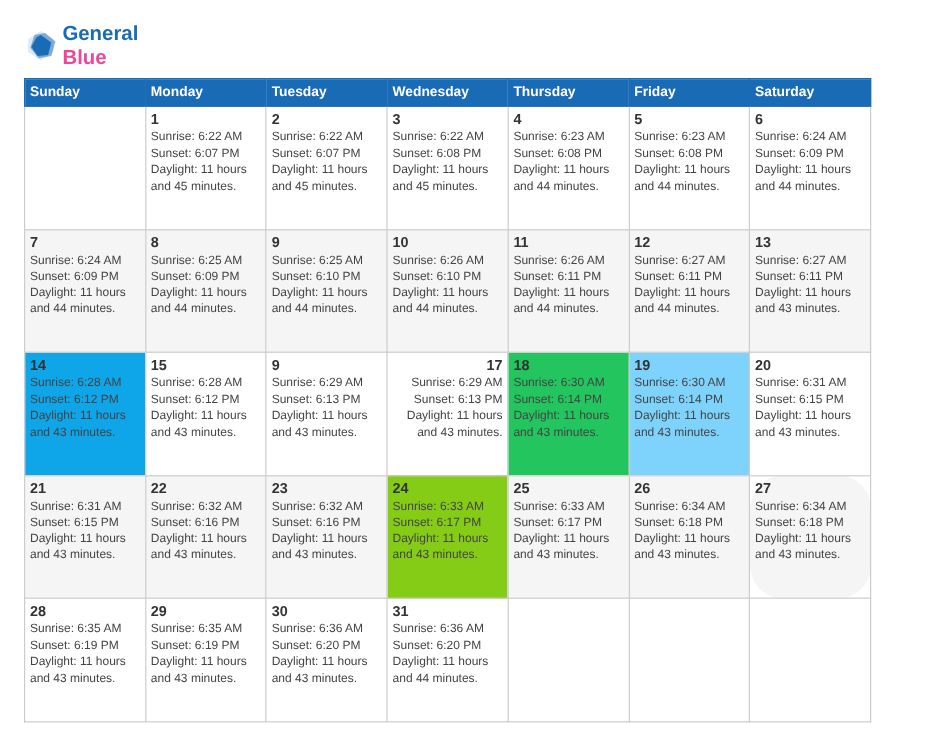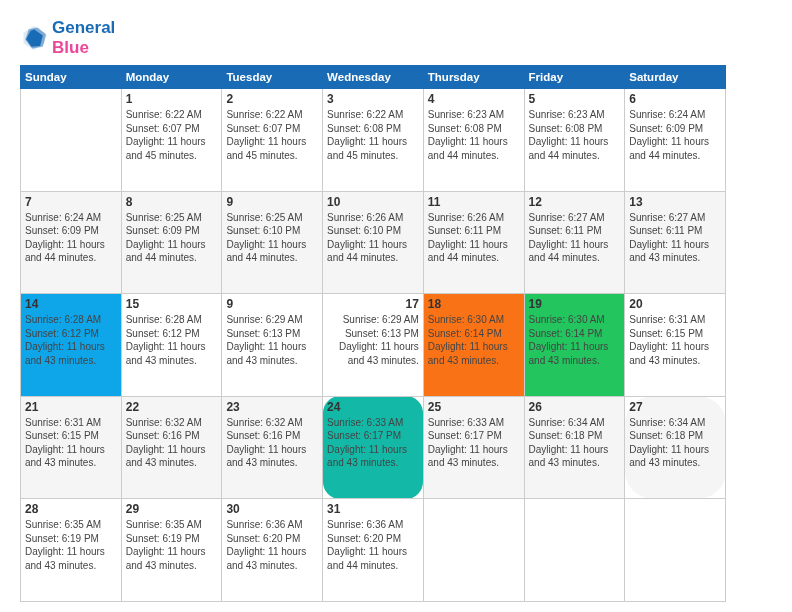"18" td { background-color: #f97316 -> #22c55e }
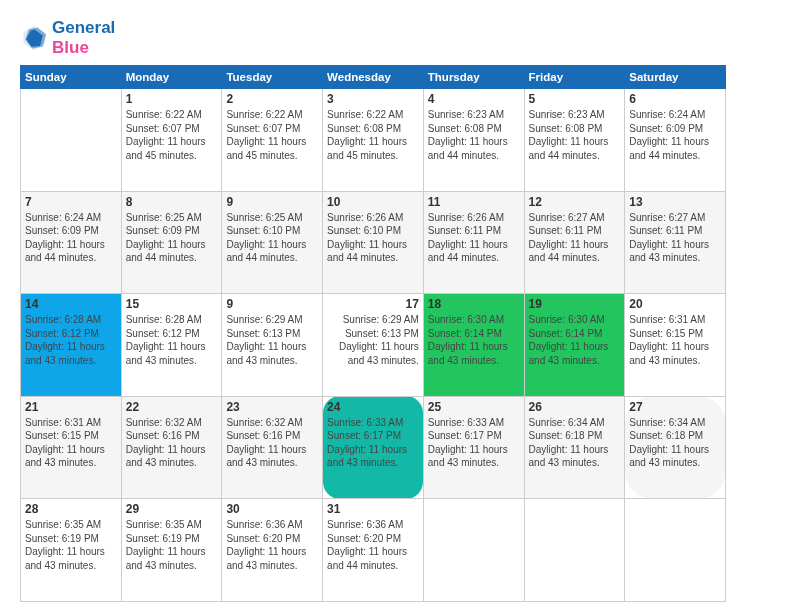"19" td { background-color: #22c55e -> #7dd3fc }
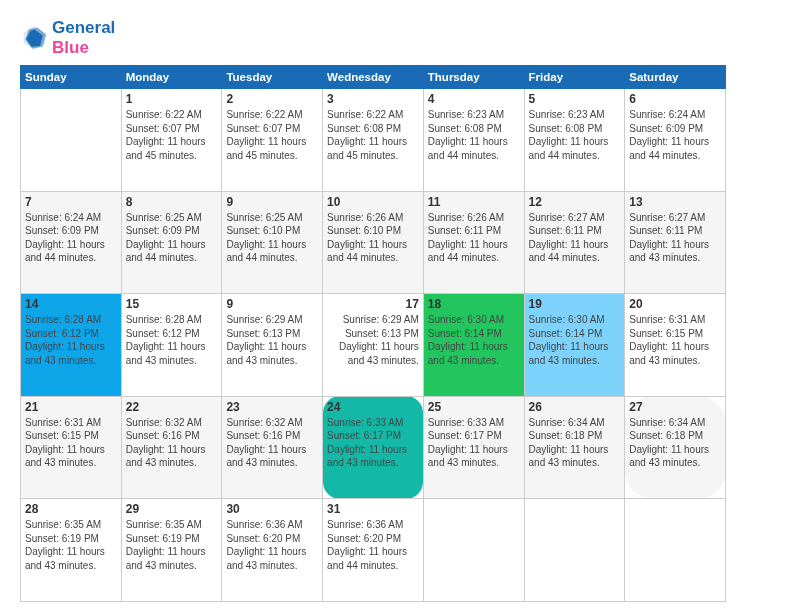"24" td { background-color: #14b8a6 -> #84cc16; border-radius: 17px -> none }
